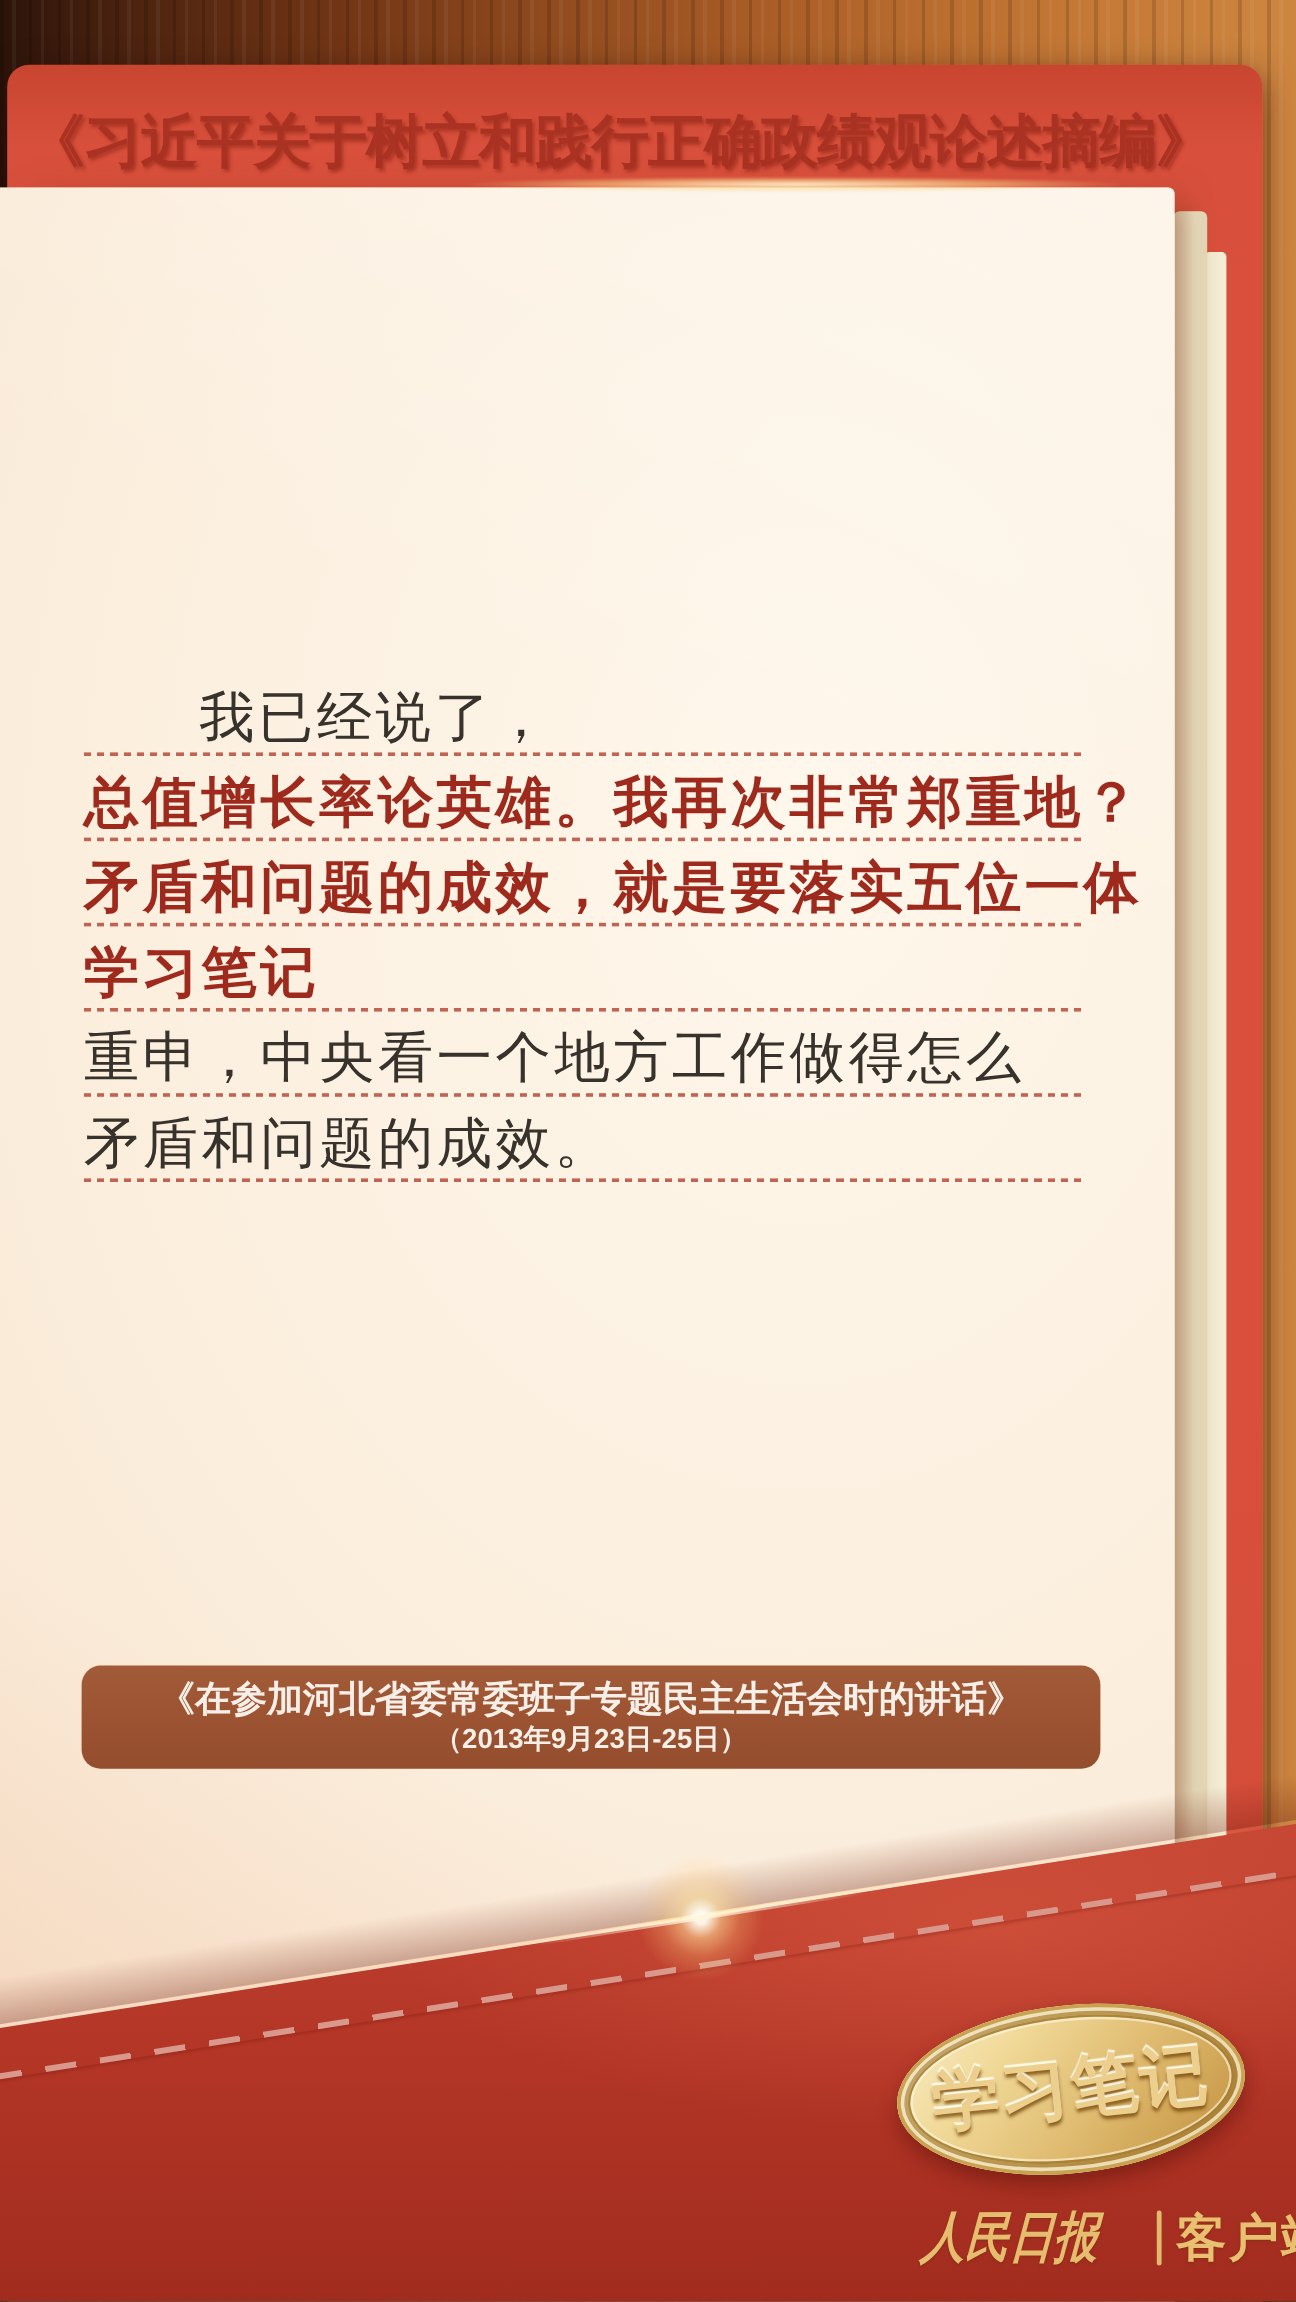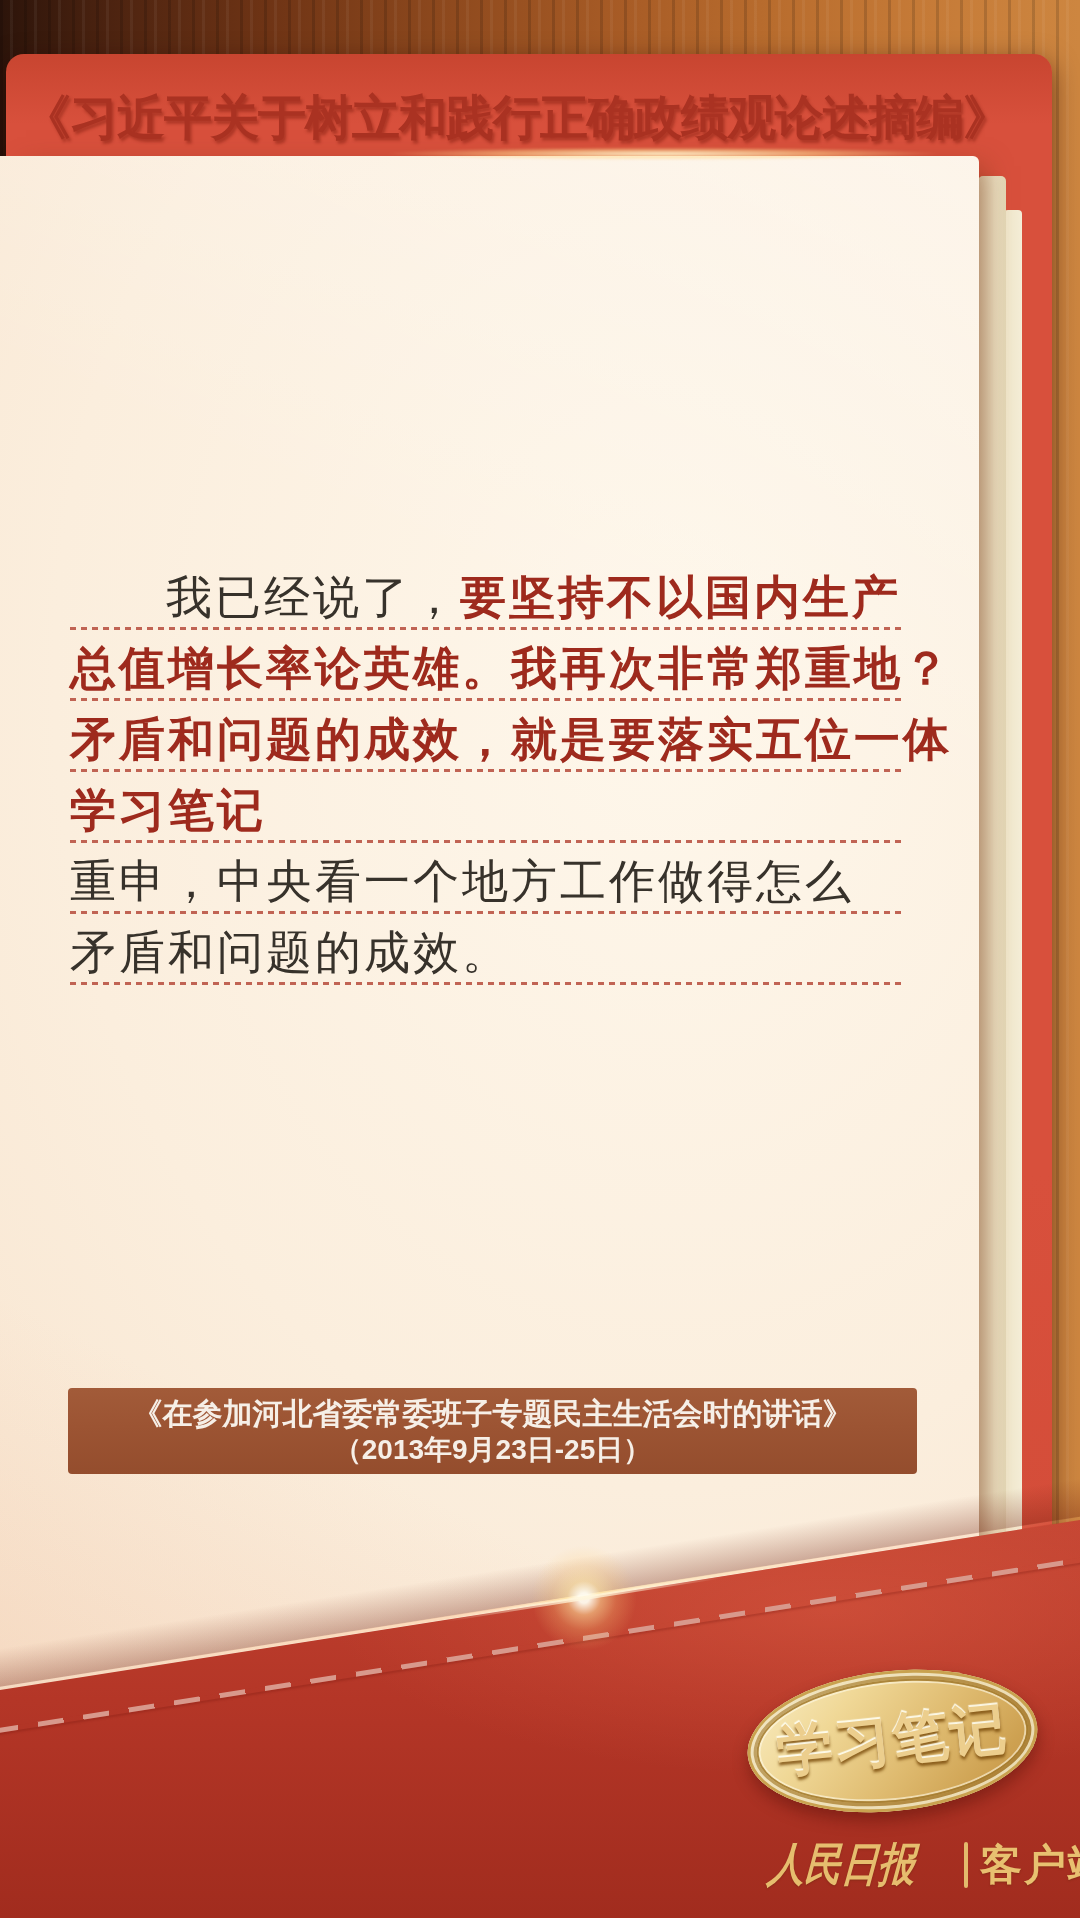"要坚持不以国内生产" span.seg-em { html: <span>要坚持不以国内生产</span> -> none }
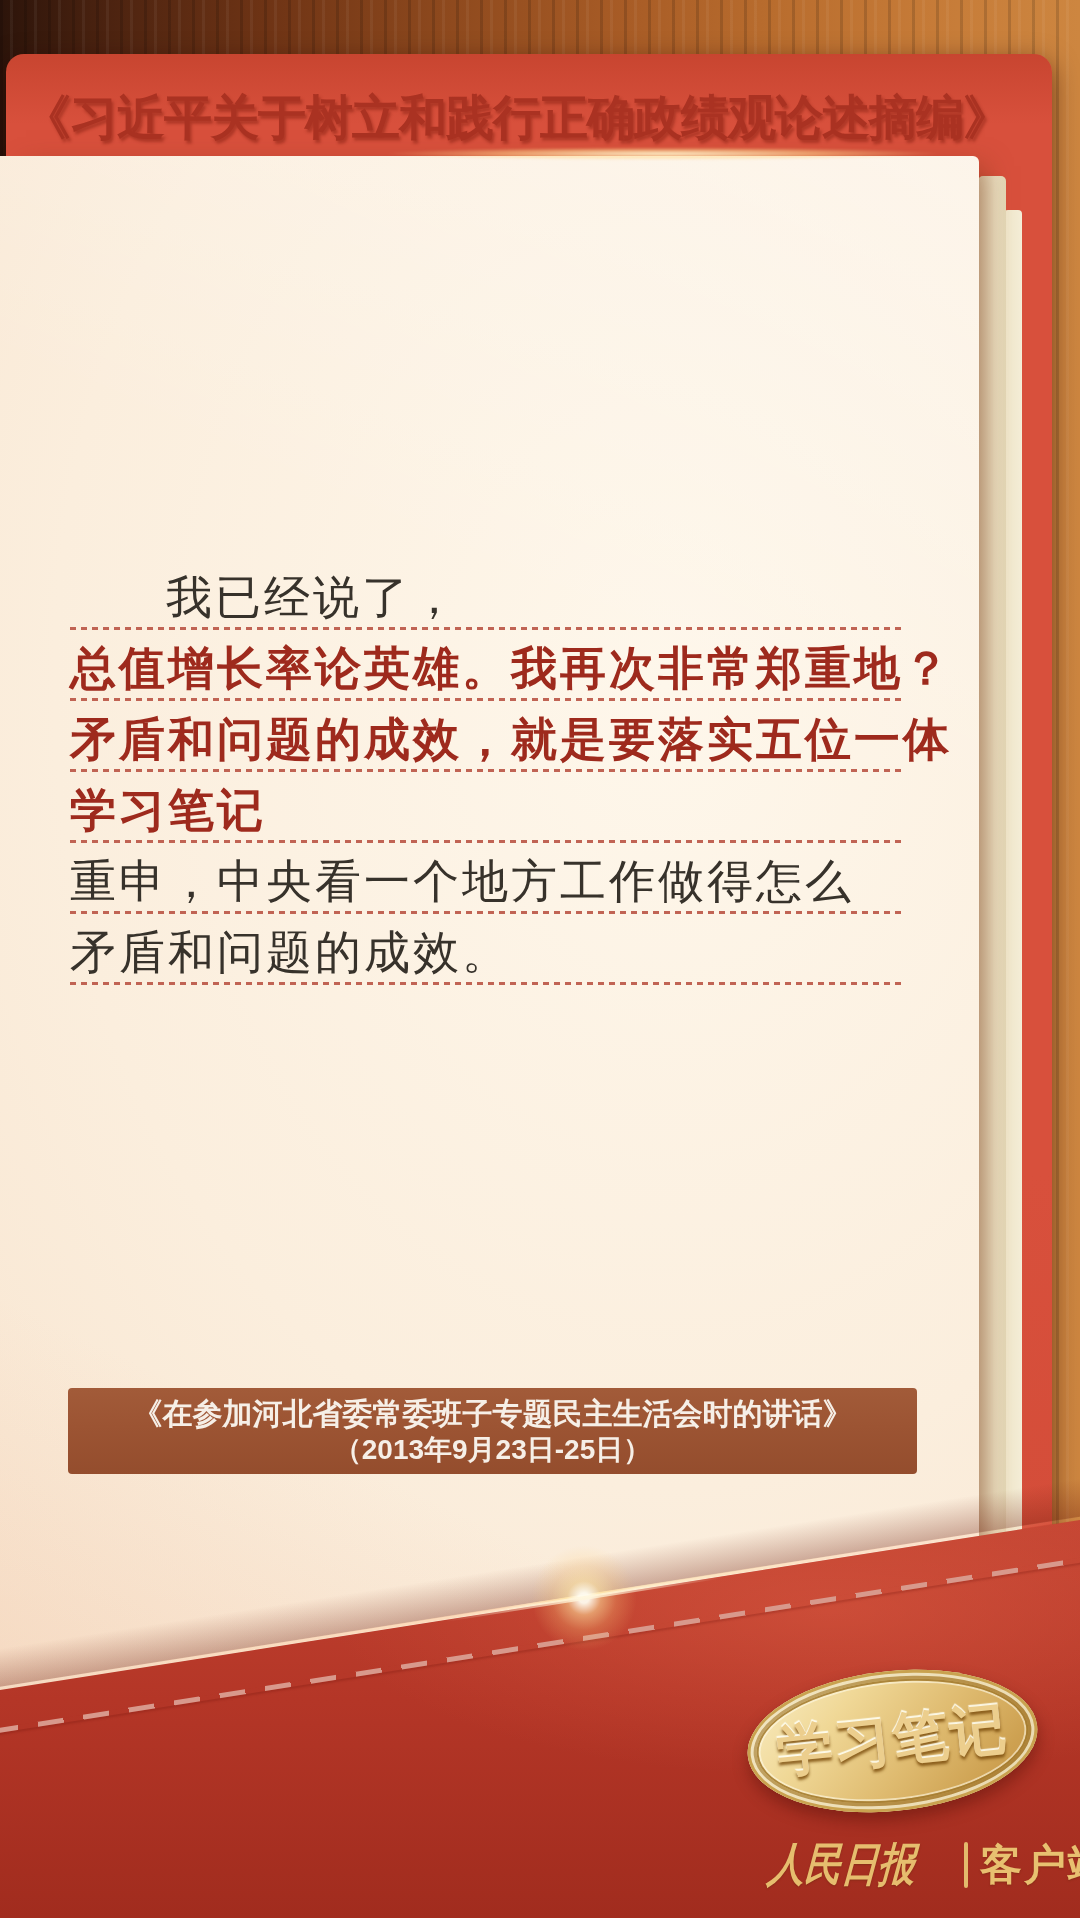"《在参加河北省委常委班子专题民主生活会时的讲话》" .source-badge { border-radius: 4px -> 16px }
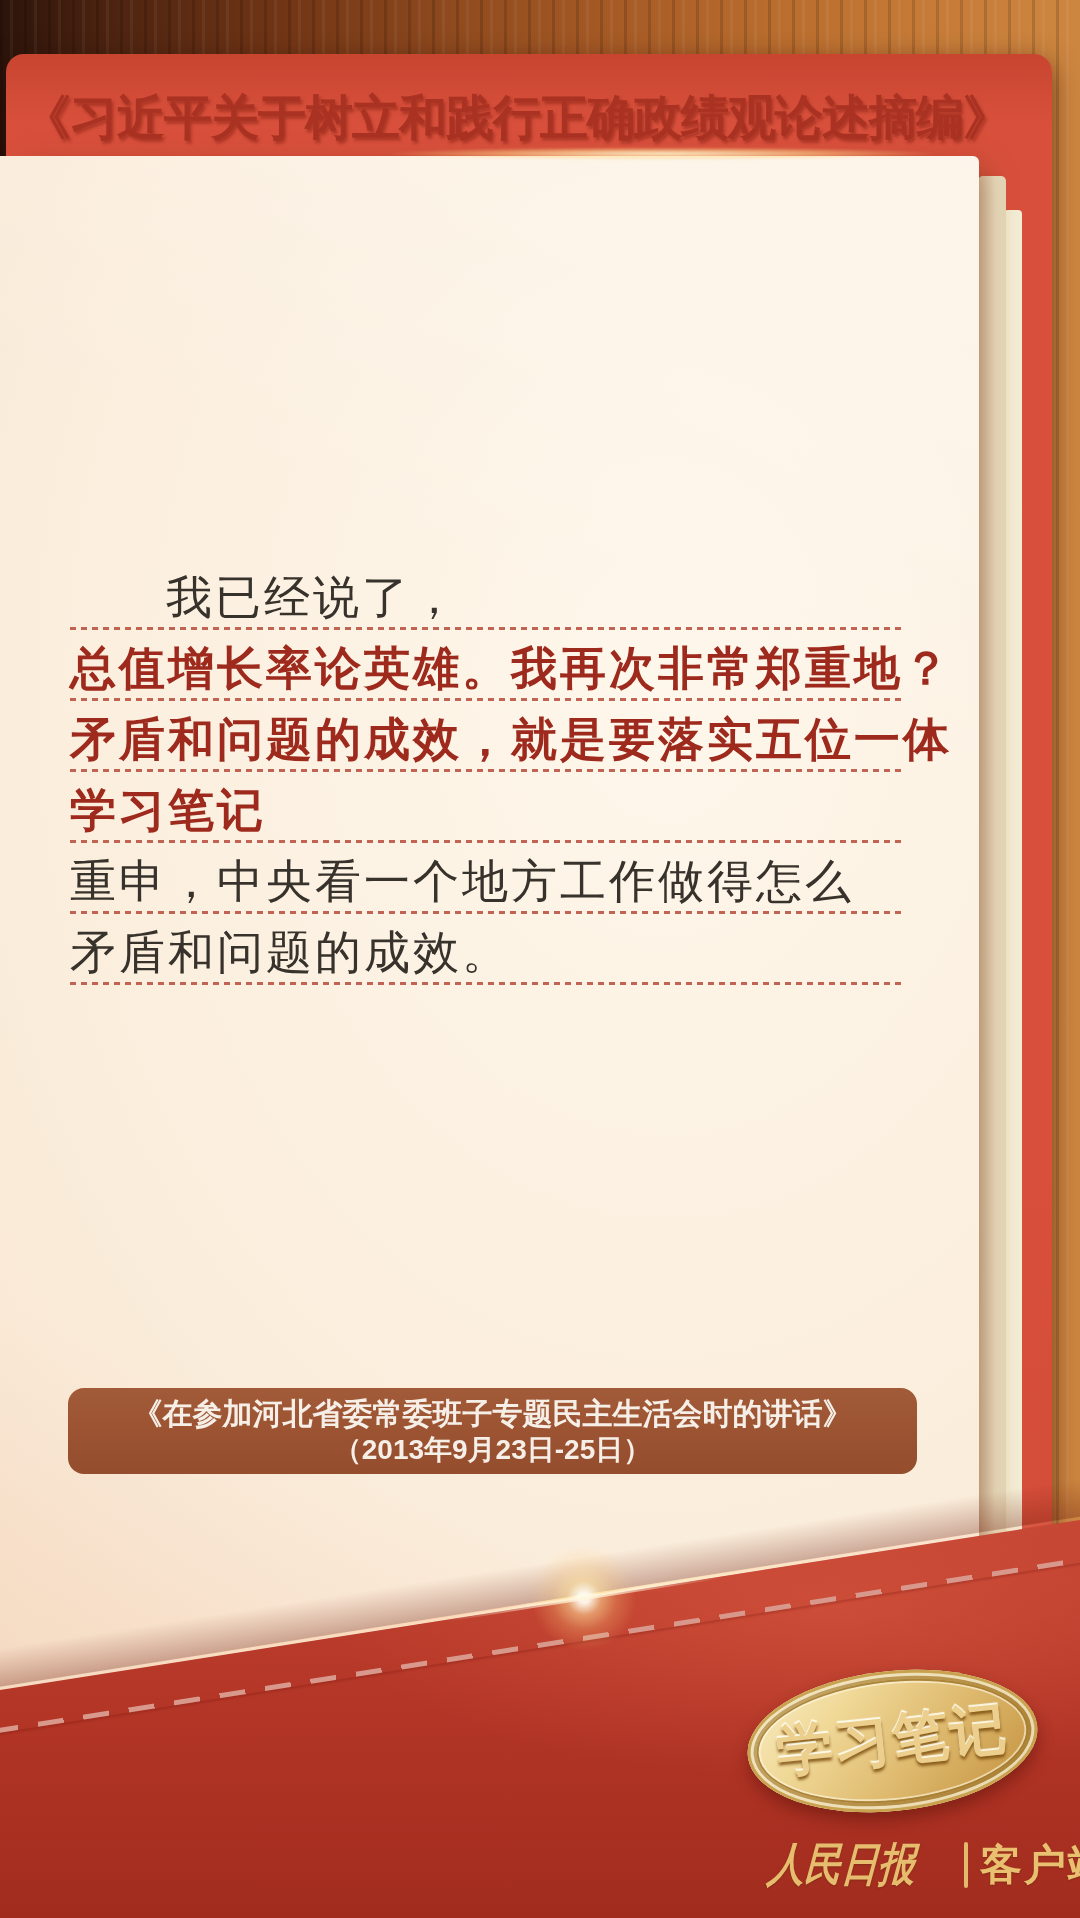"（2013年9月23日-25日）" .source-line2 { font-size: 28px -> 23px }
